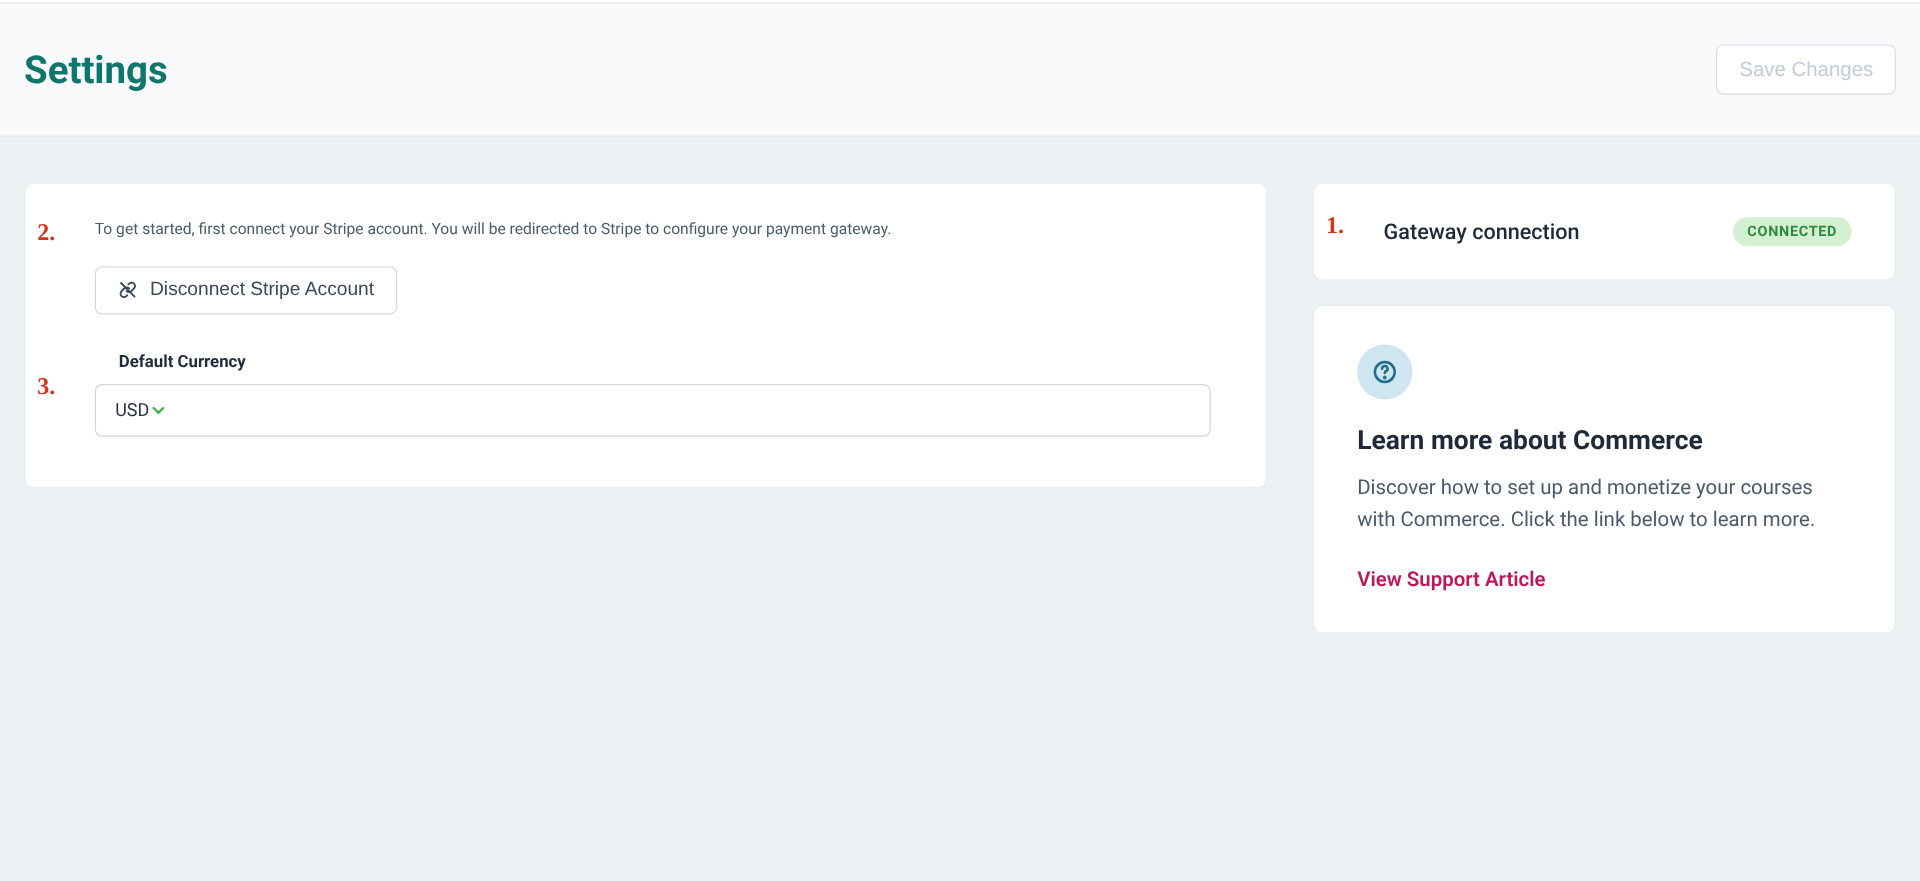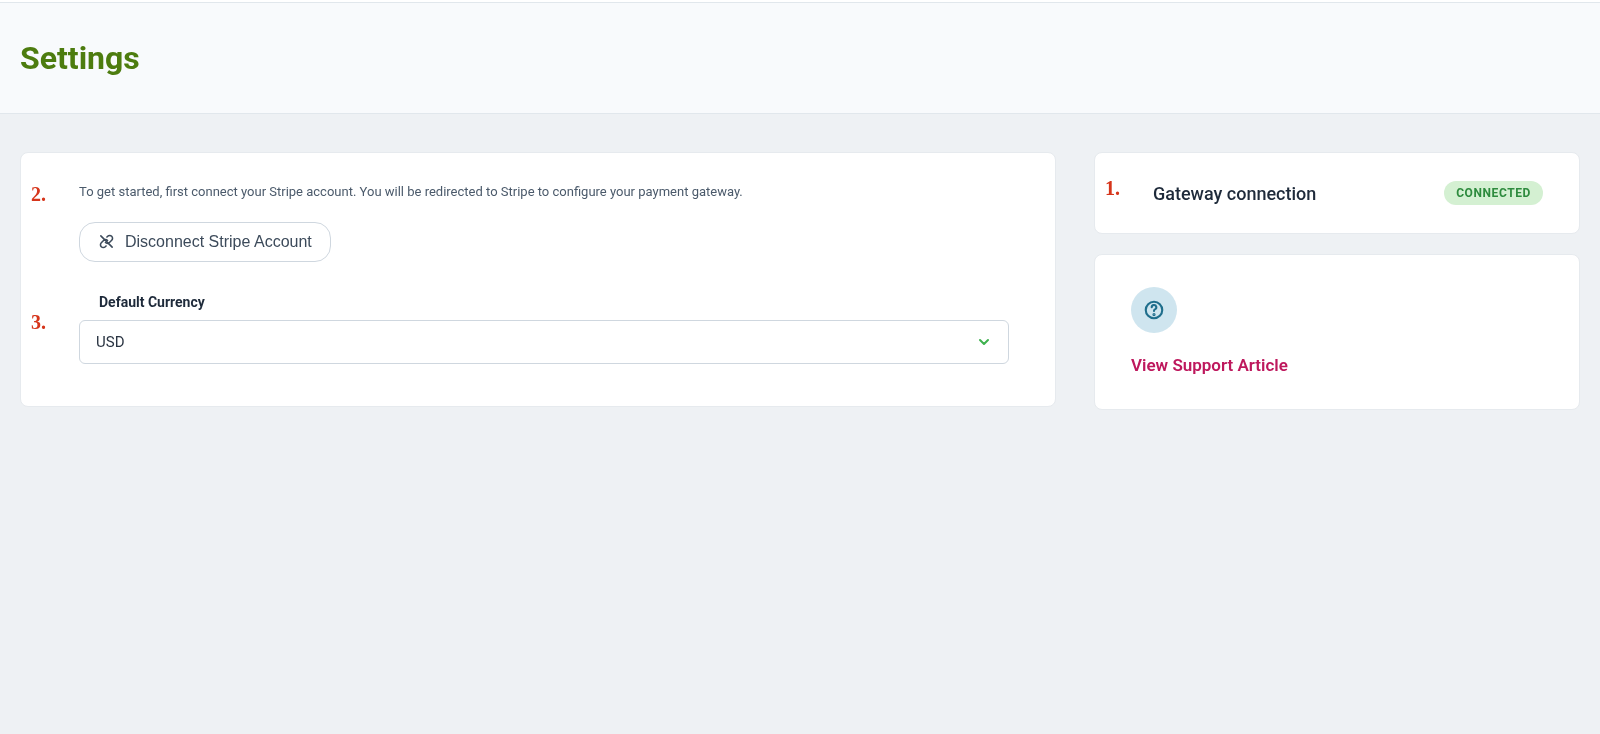"Settings" .page-title { color: #4d7c0f -> #0f766e }
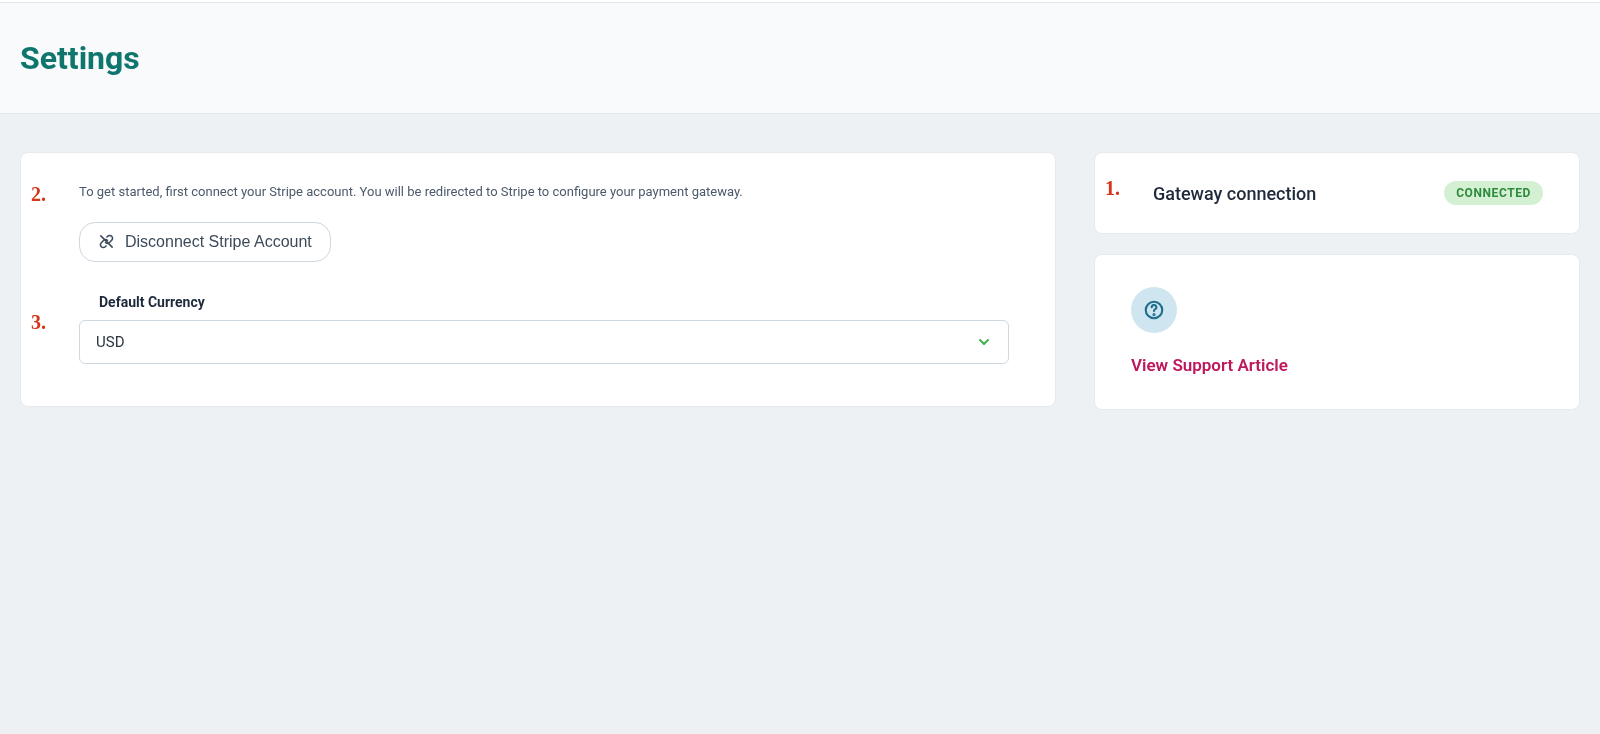"Save Changes" button.save-btn { html: none -> <button>Save Changes</button> }
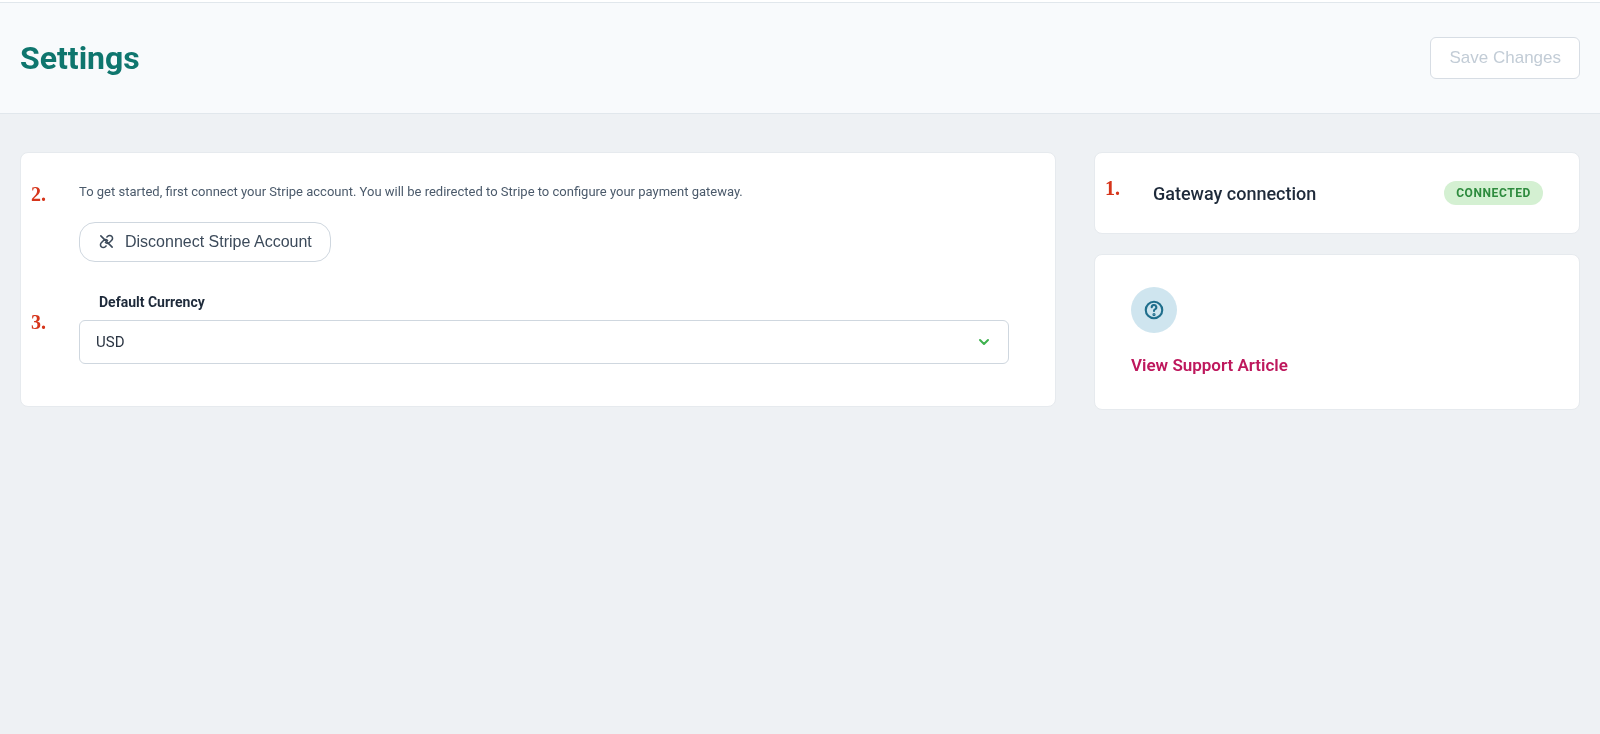"Disconnect Stripe Account" .disconnect-btn { border-radius: 16px -> 6px }
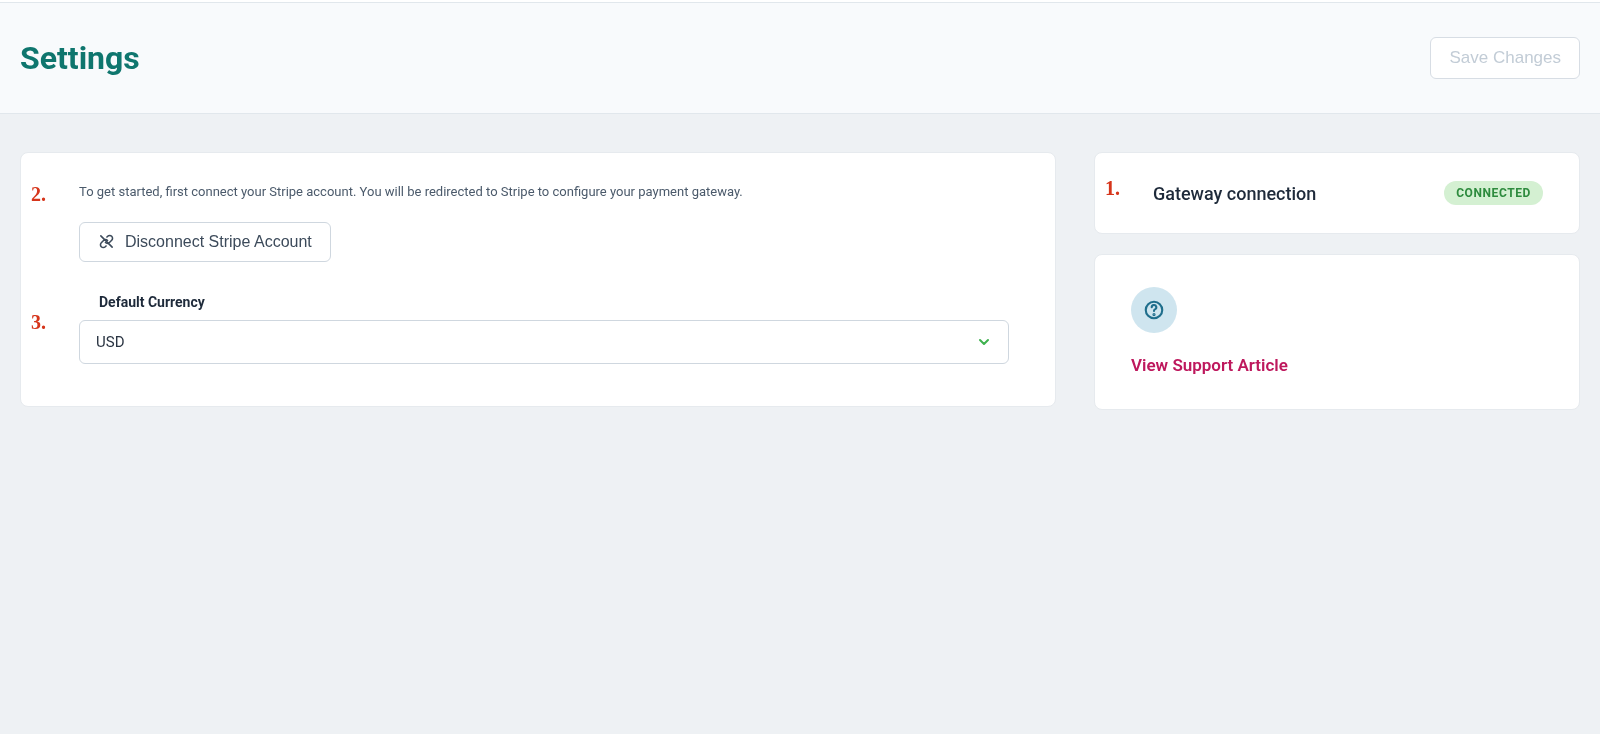"USD" .select { justify-content: space-between -> none }
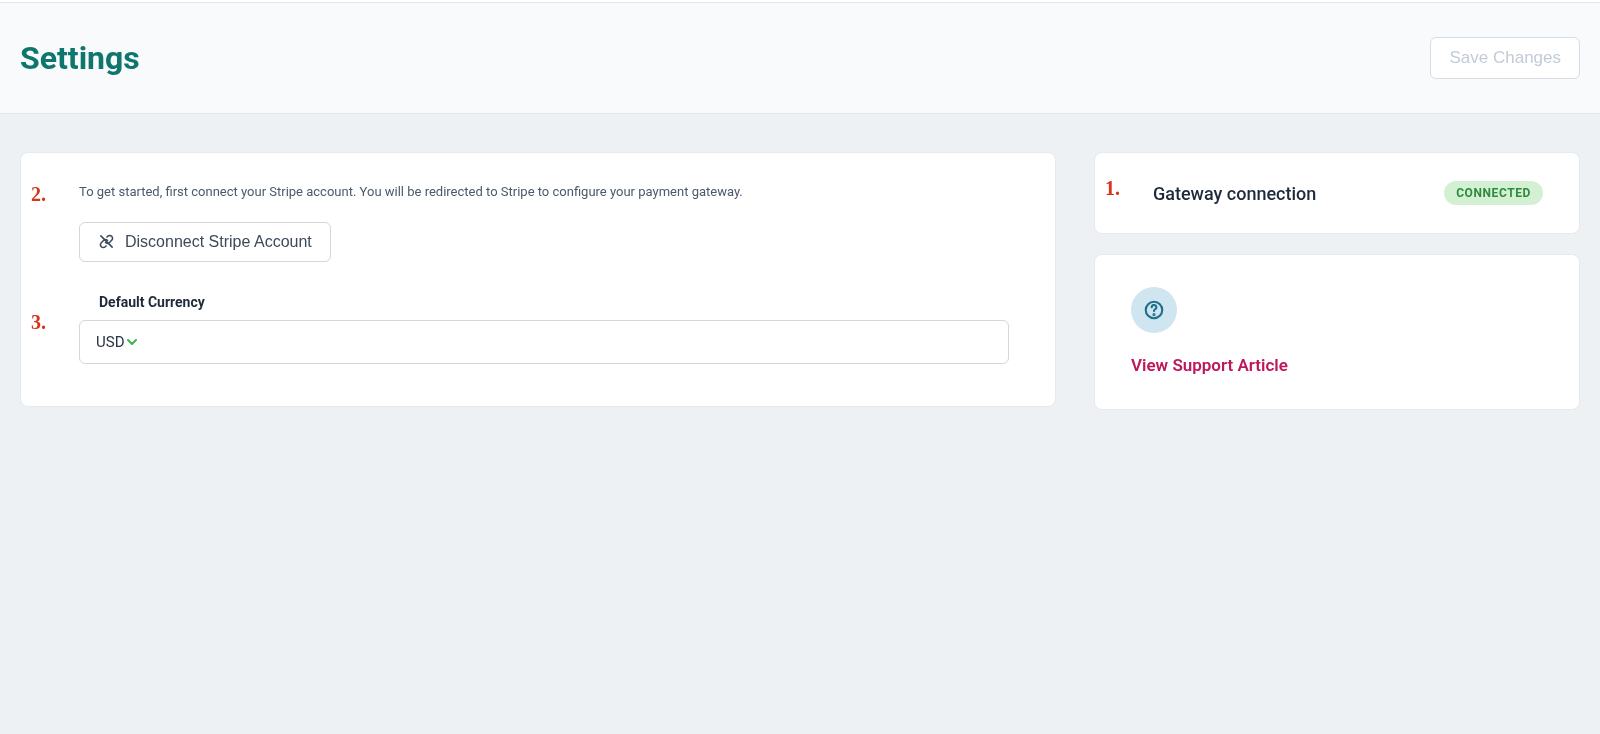"Learn more about Commerce" h3.help-title { html: none -> <h3>Learn more about Commerce</h3> }
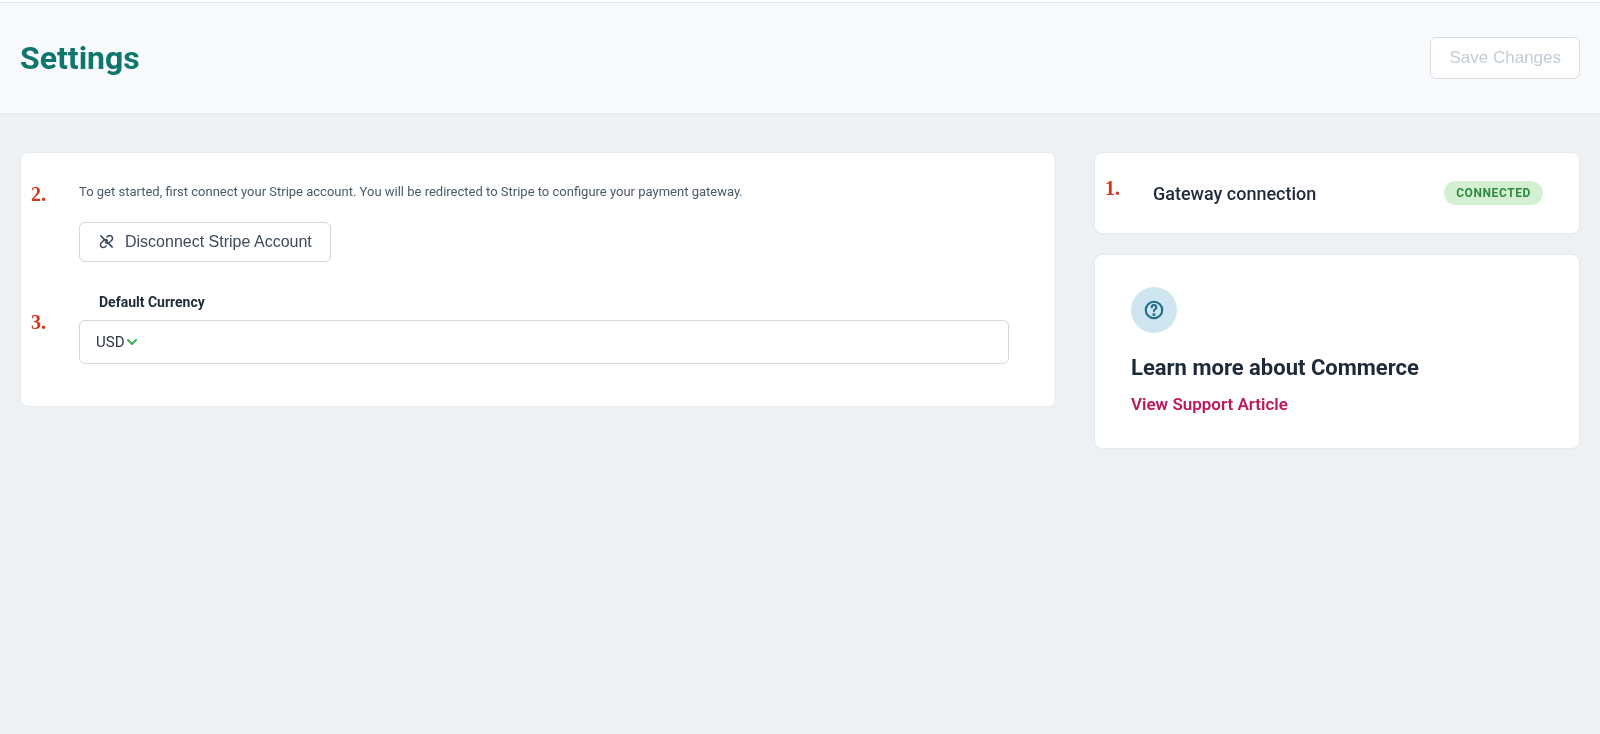"Discover how to set up" p.help-body { html: none -> <p>Discover how to set up and monetize your courses with Commerce. Click the link below to learn more.</p> }
